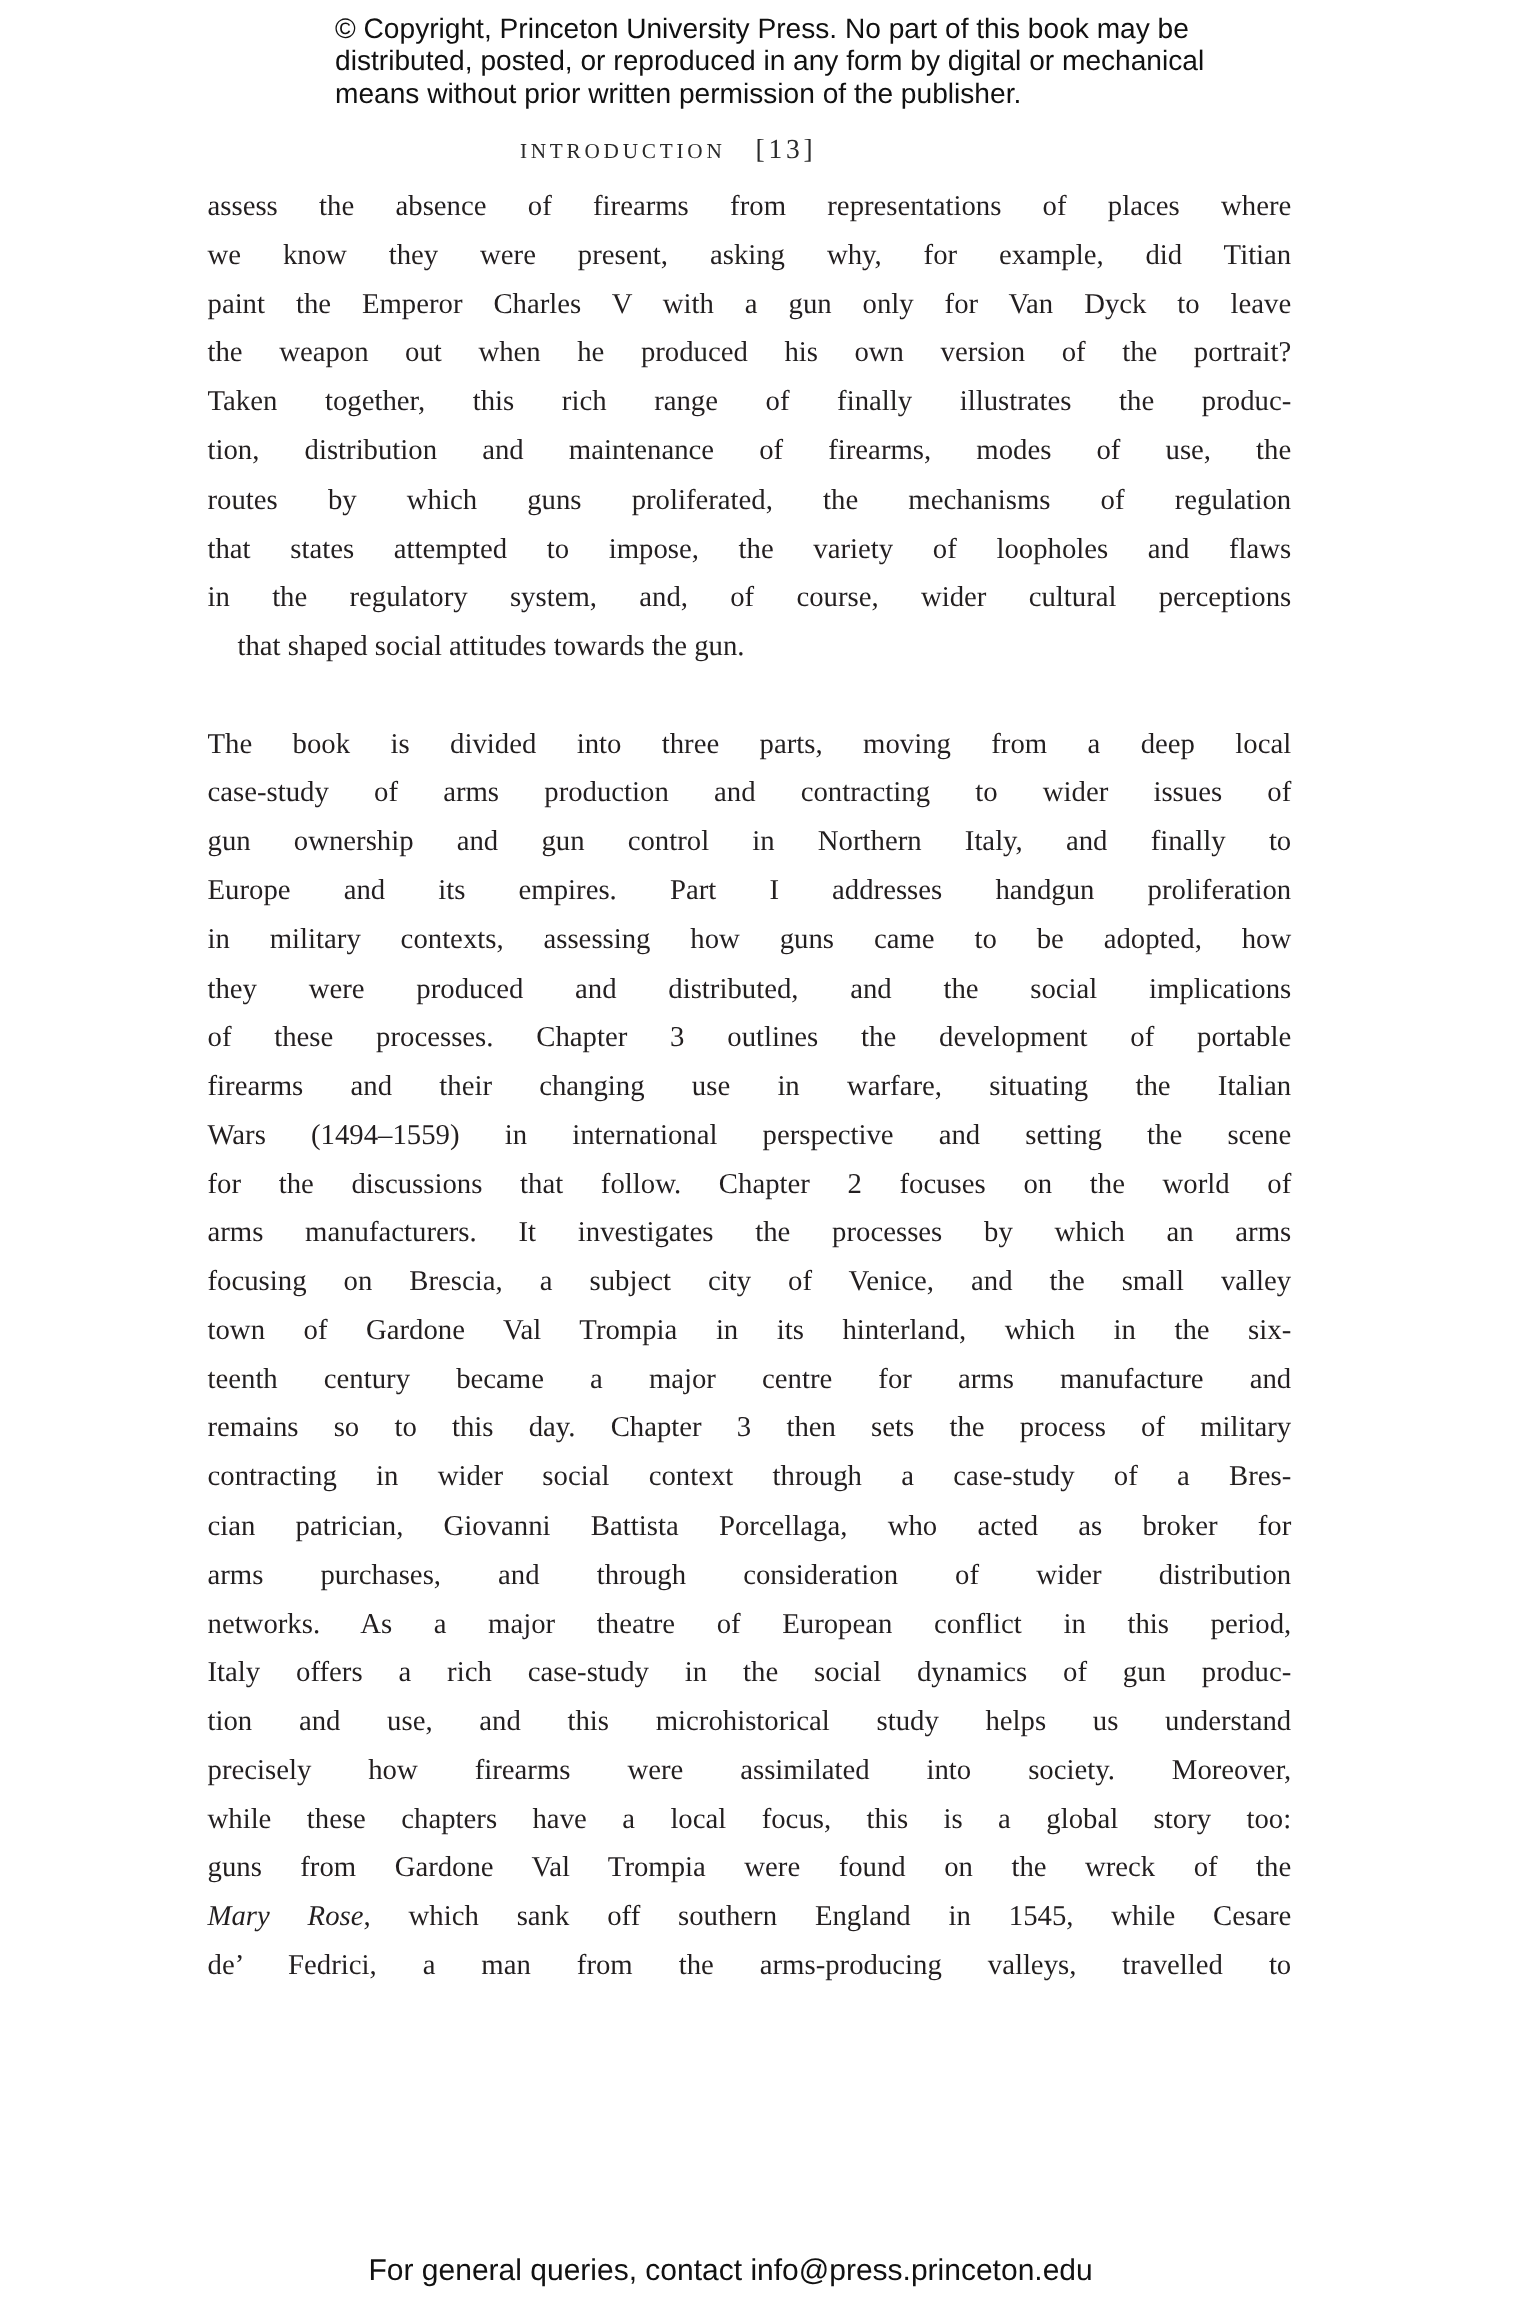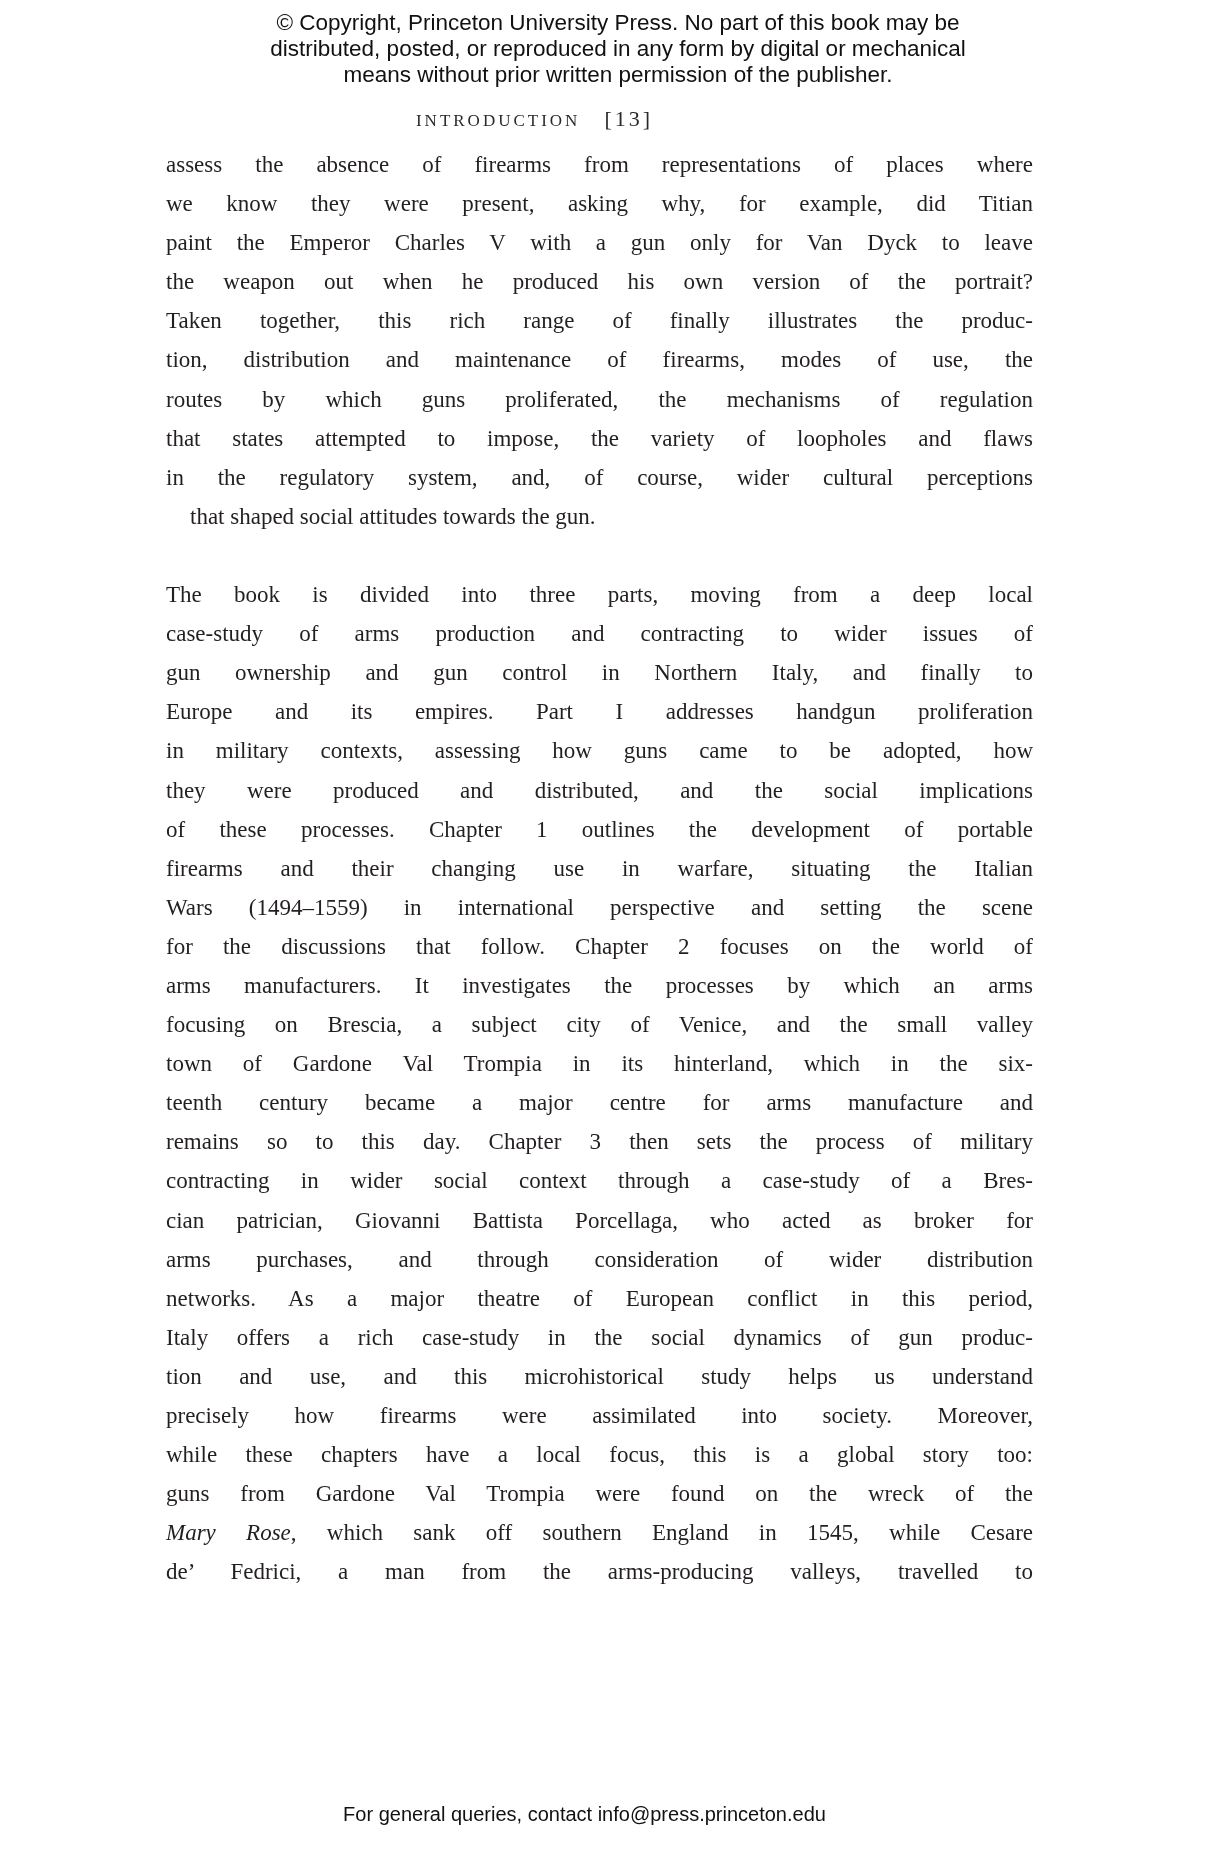"© Copyright, Princeton University Press." .copyright .cline { text-align: center -> none }
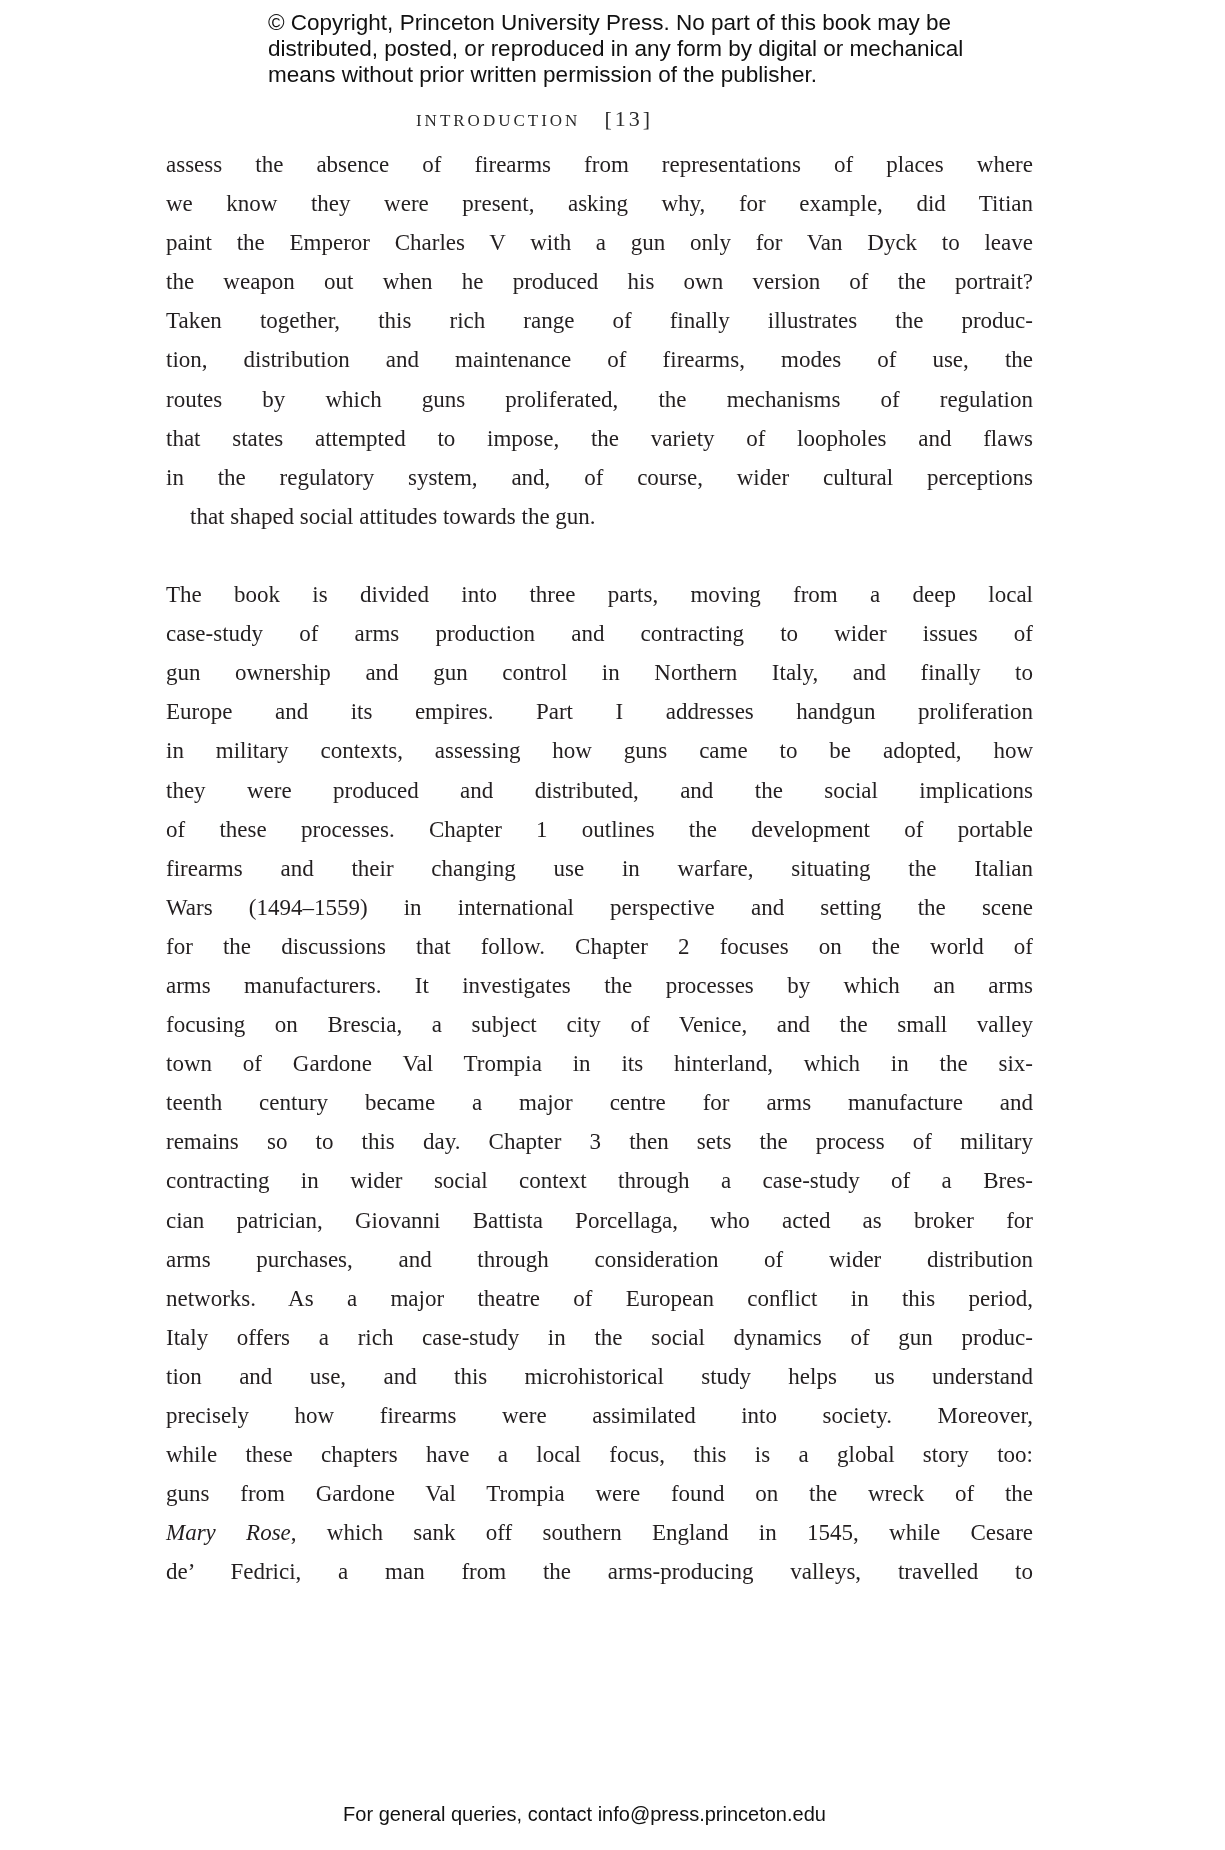"of these processes. Chapter 1" span.line { text: 1 -> 3 }
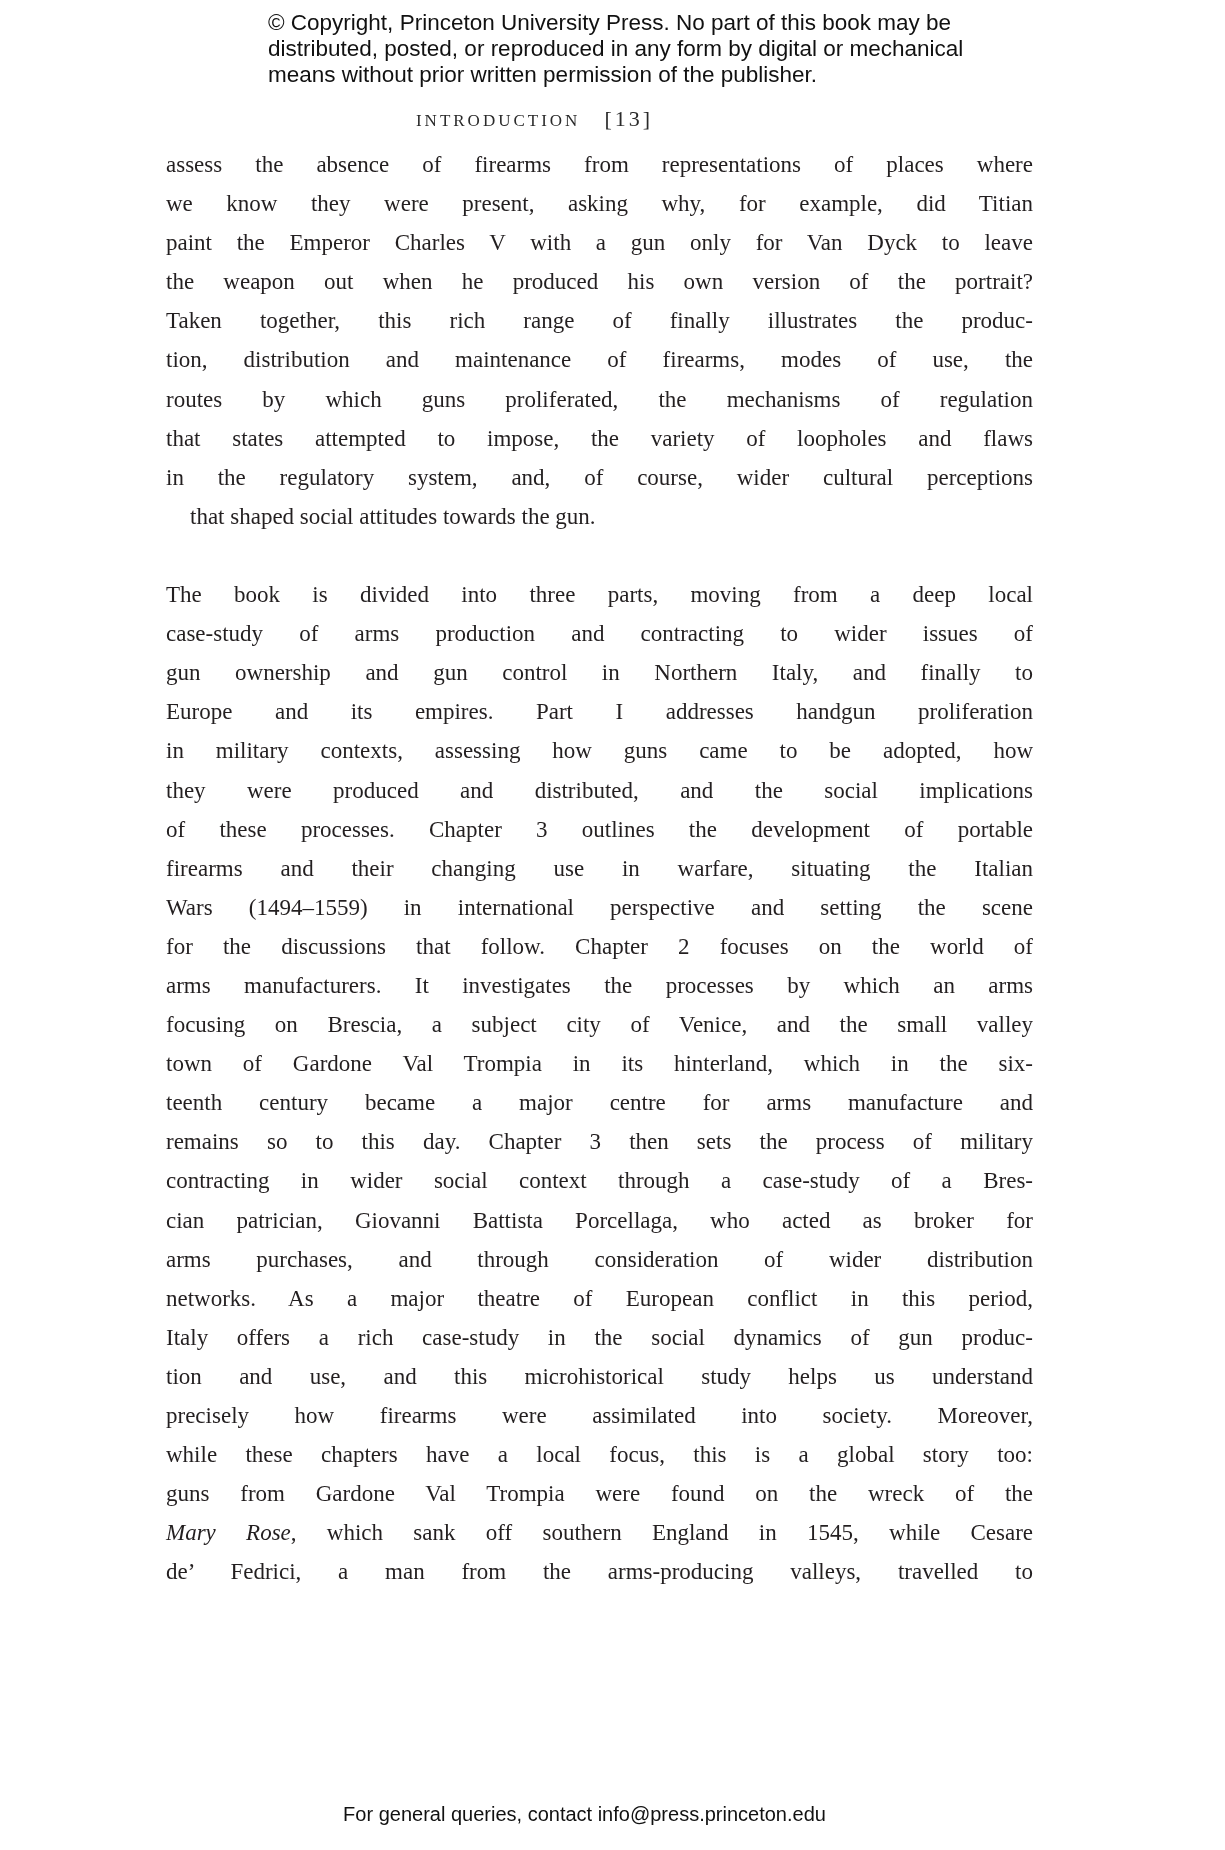"For general queries, contact" .footer { font-size: 20px -> 24px }
